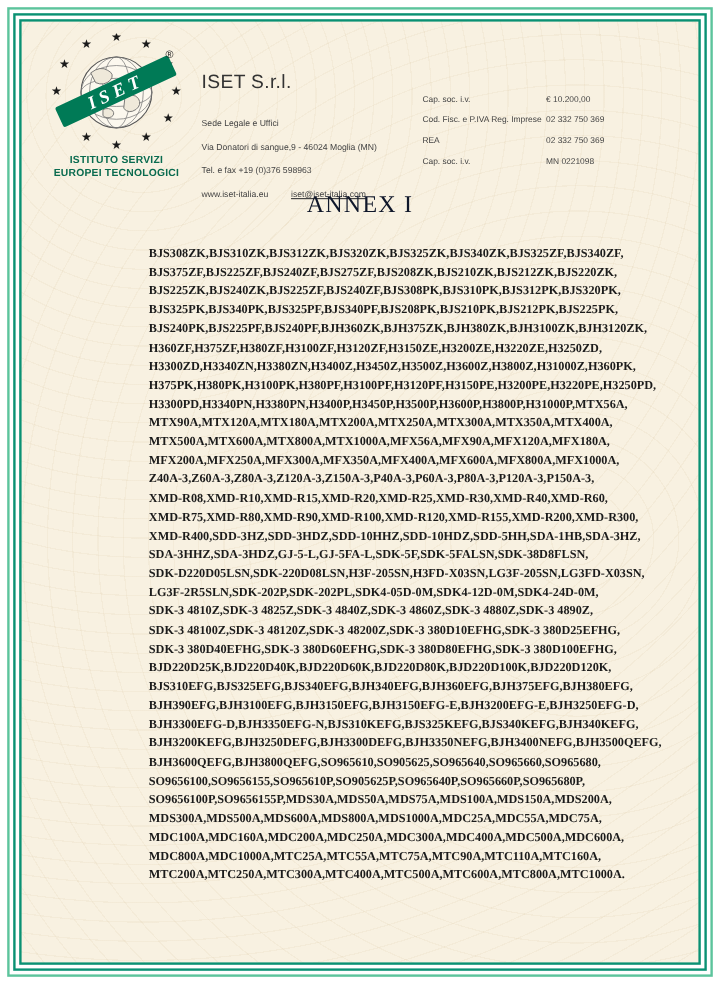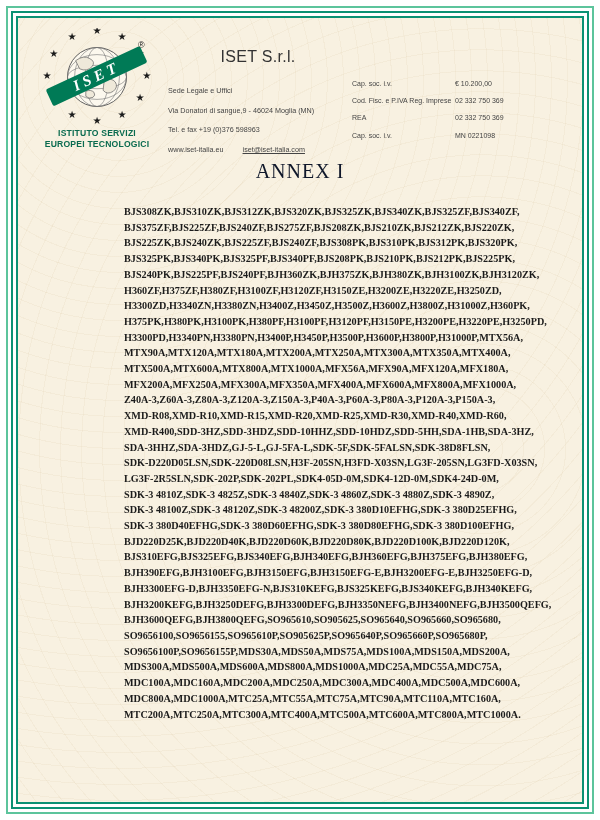"ISET S.r.l." .company-name { margin: 4px 0 20px 0 -> 16px 0 20px 0; text-align: center -> none }
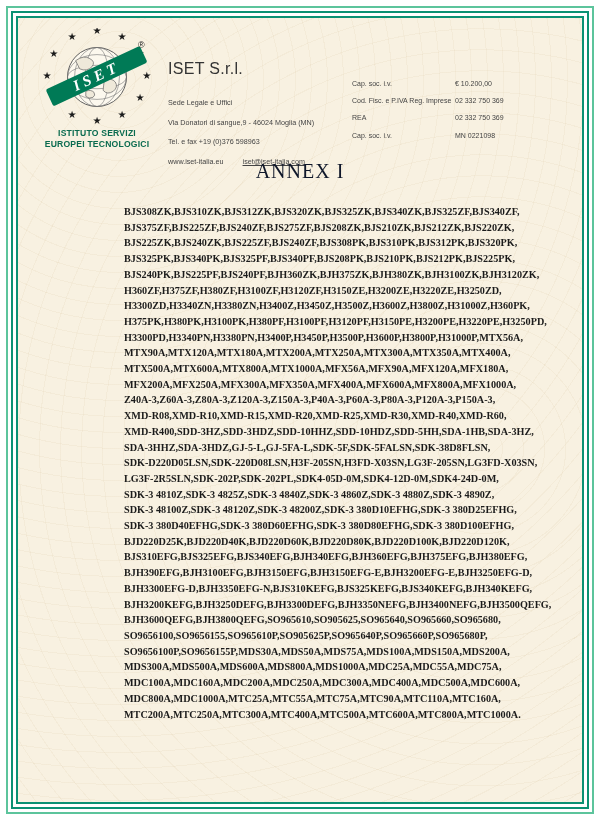"XMD-R75,XMD-R80,XMD-R90,XMD-R100,XMD-R12" div.annex-line { html: none -> <div>XMD-R75,XMD-R80,XMD-R90,XMD-R100,XMD-R120,XMD-R155,XMD-R200,XMD-R300,</div> }
